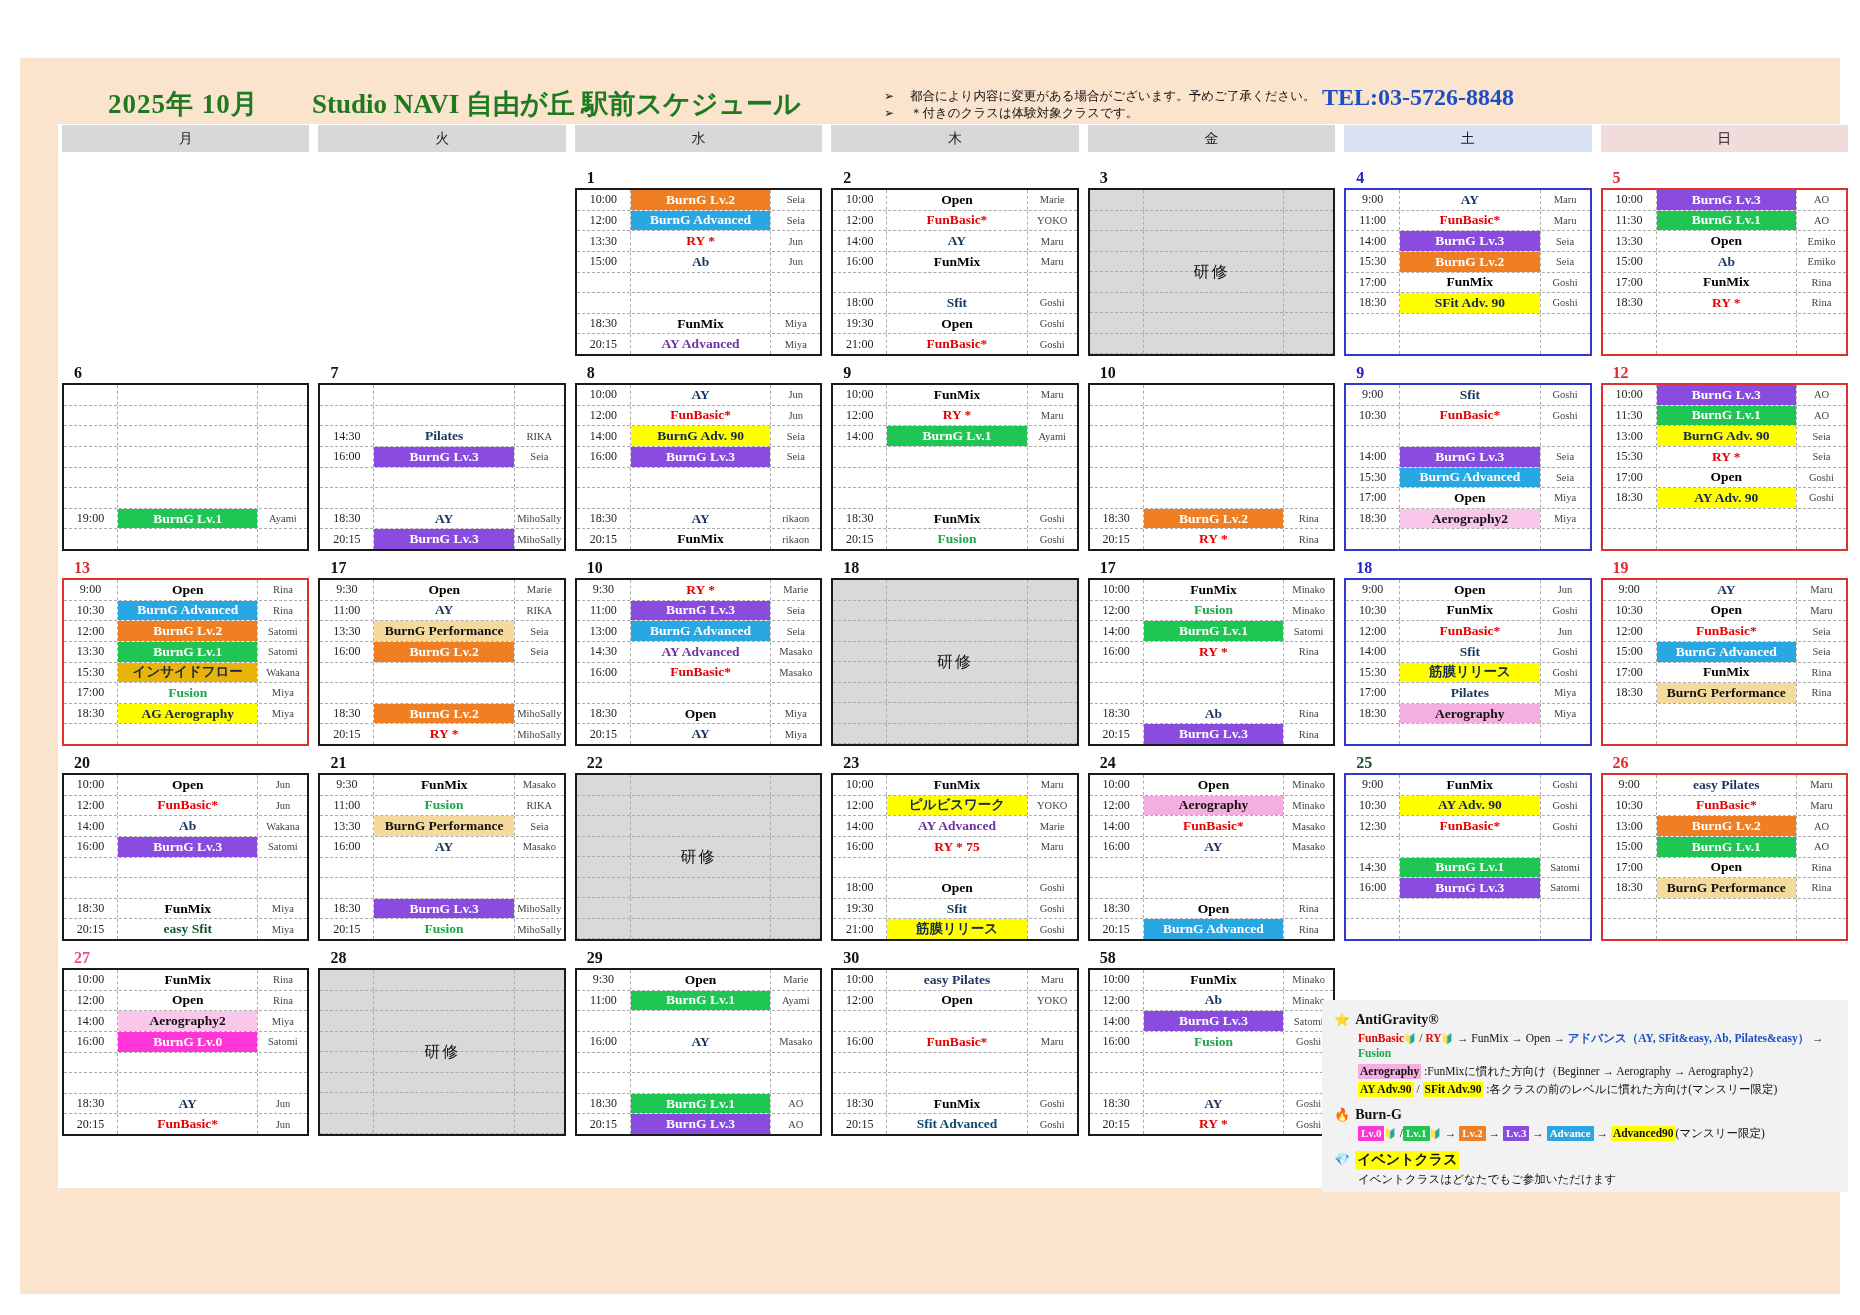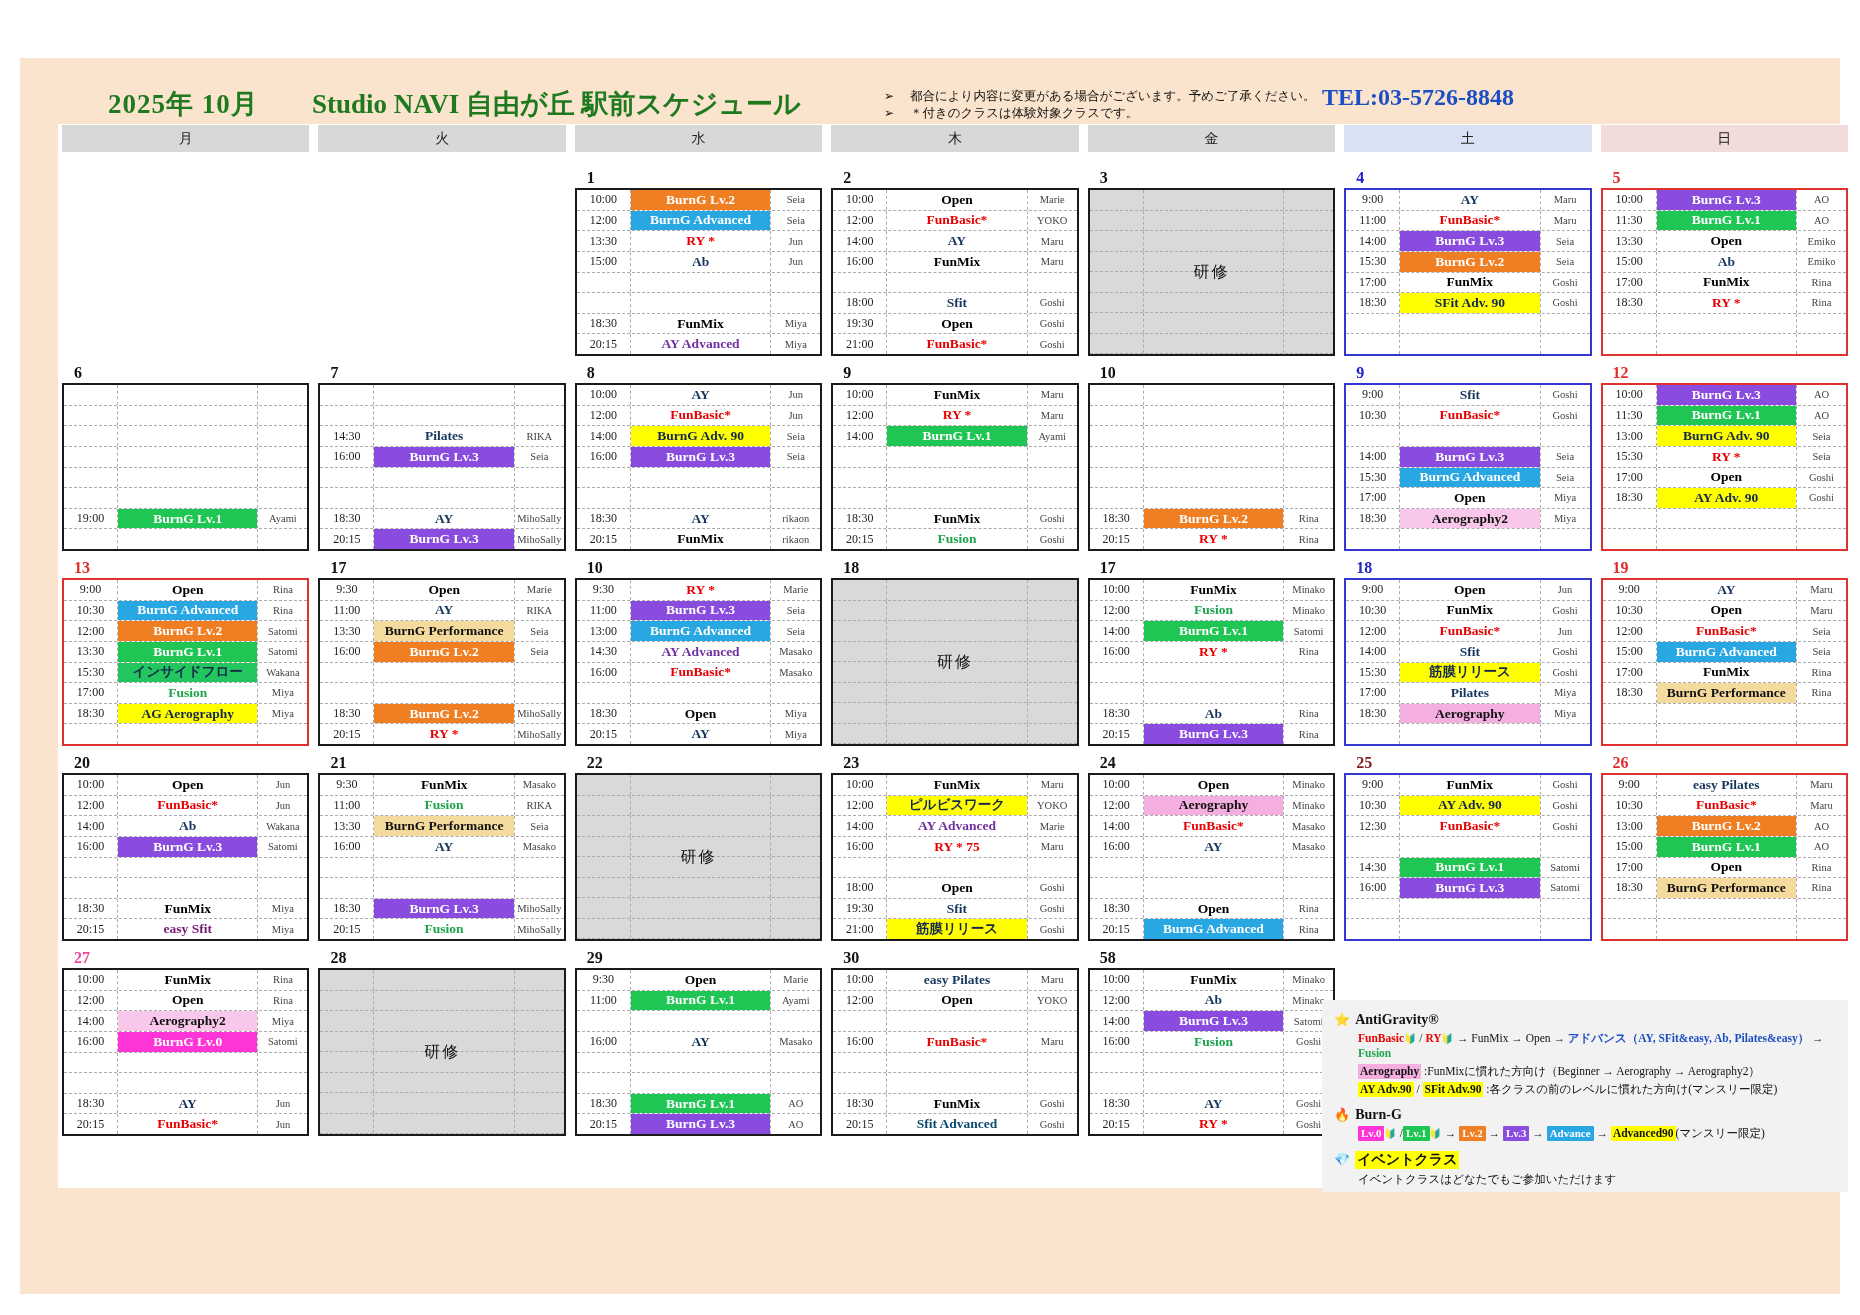"インサイドフロー" div.c-cell { background: #22c55e -> #eab308 }
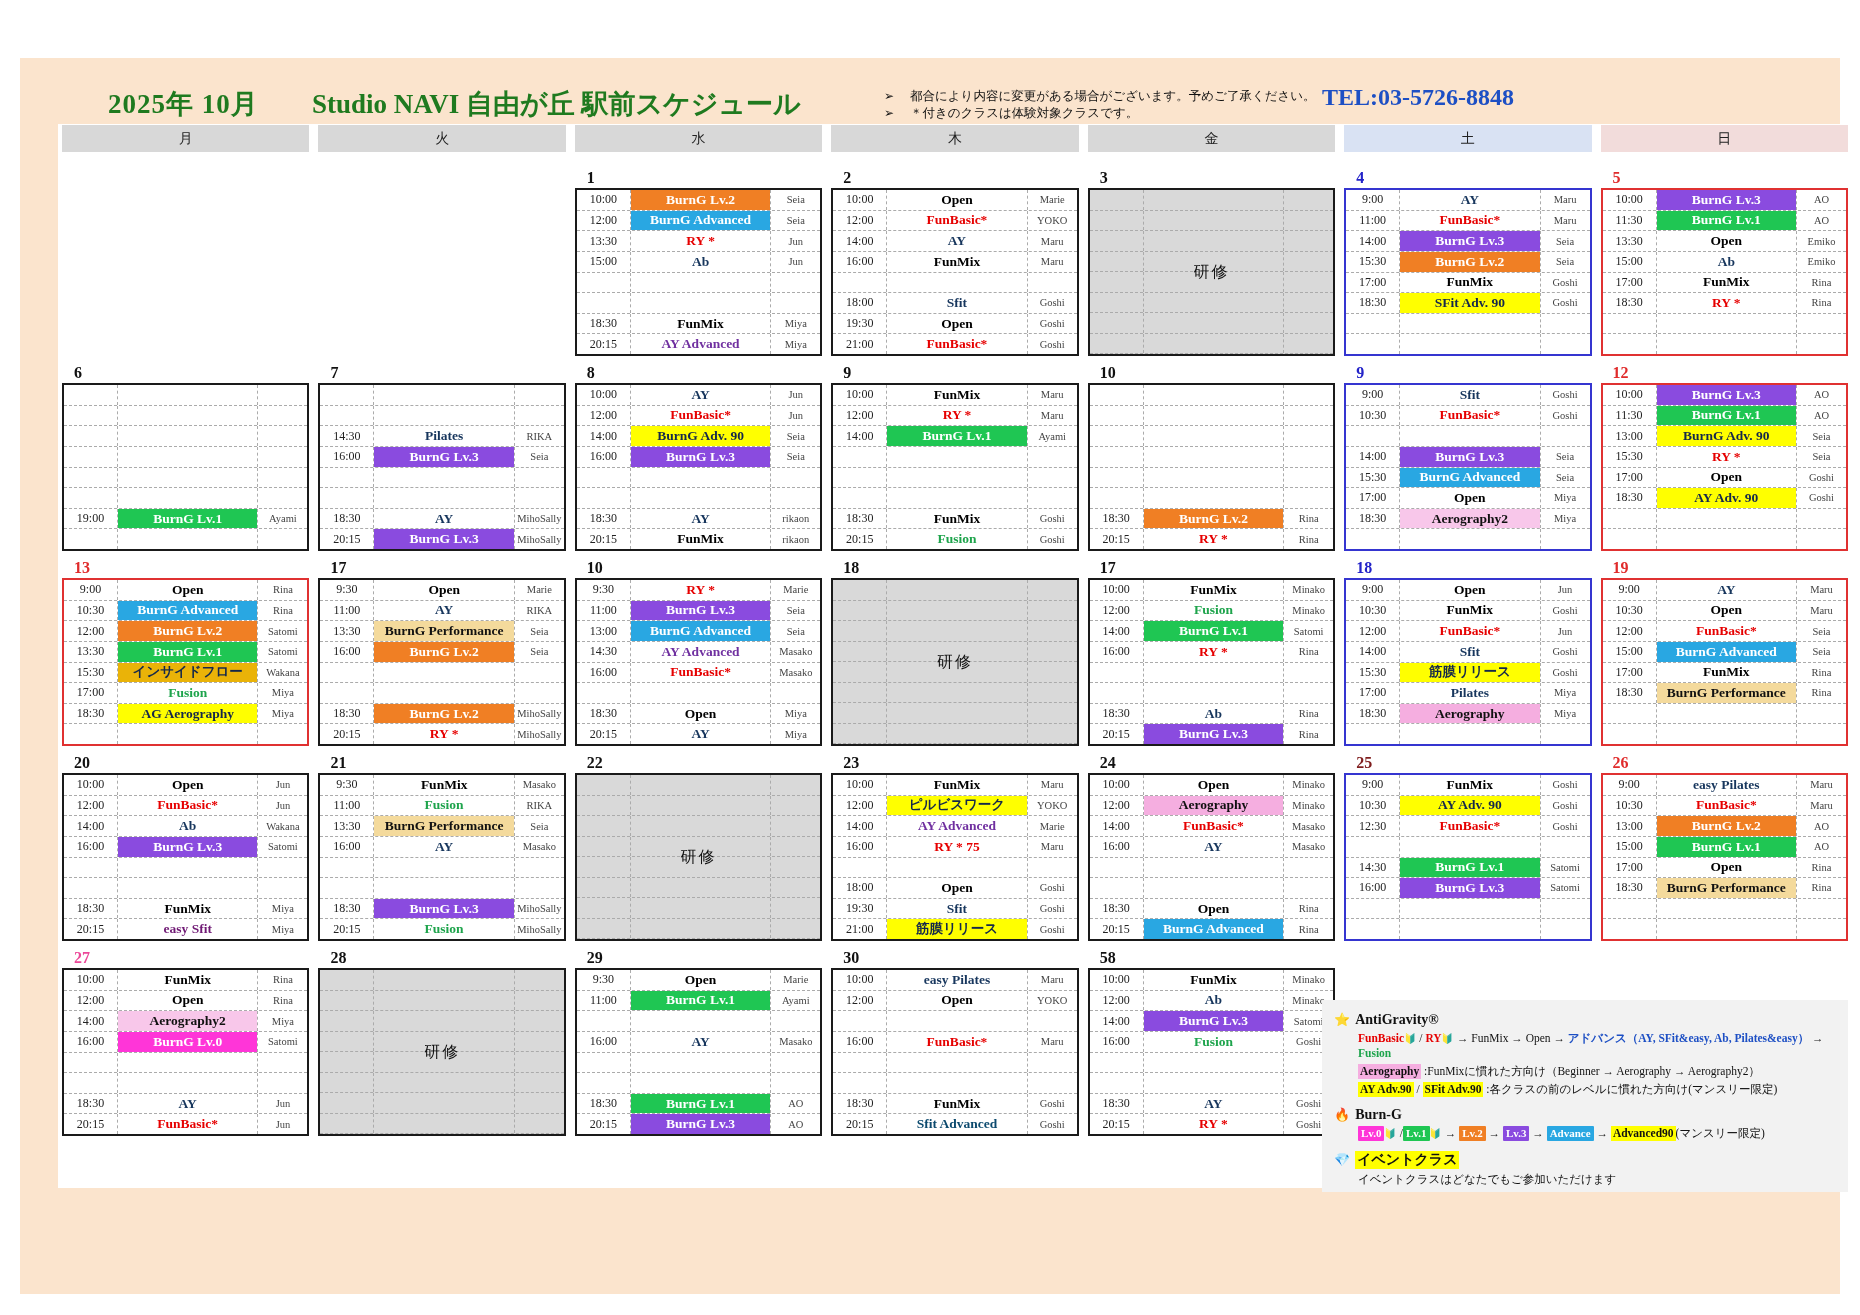"25" div.day-num { color: #7f1d1d -> #14532d }
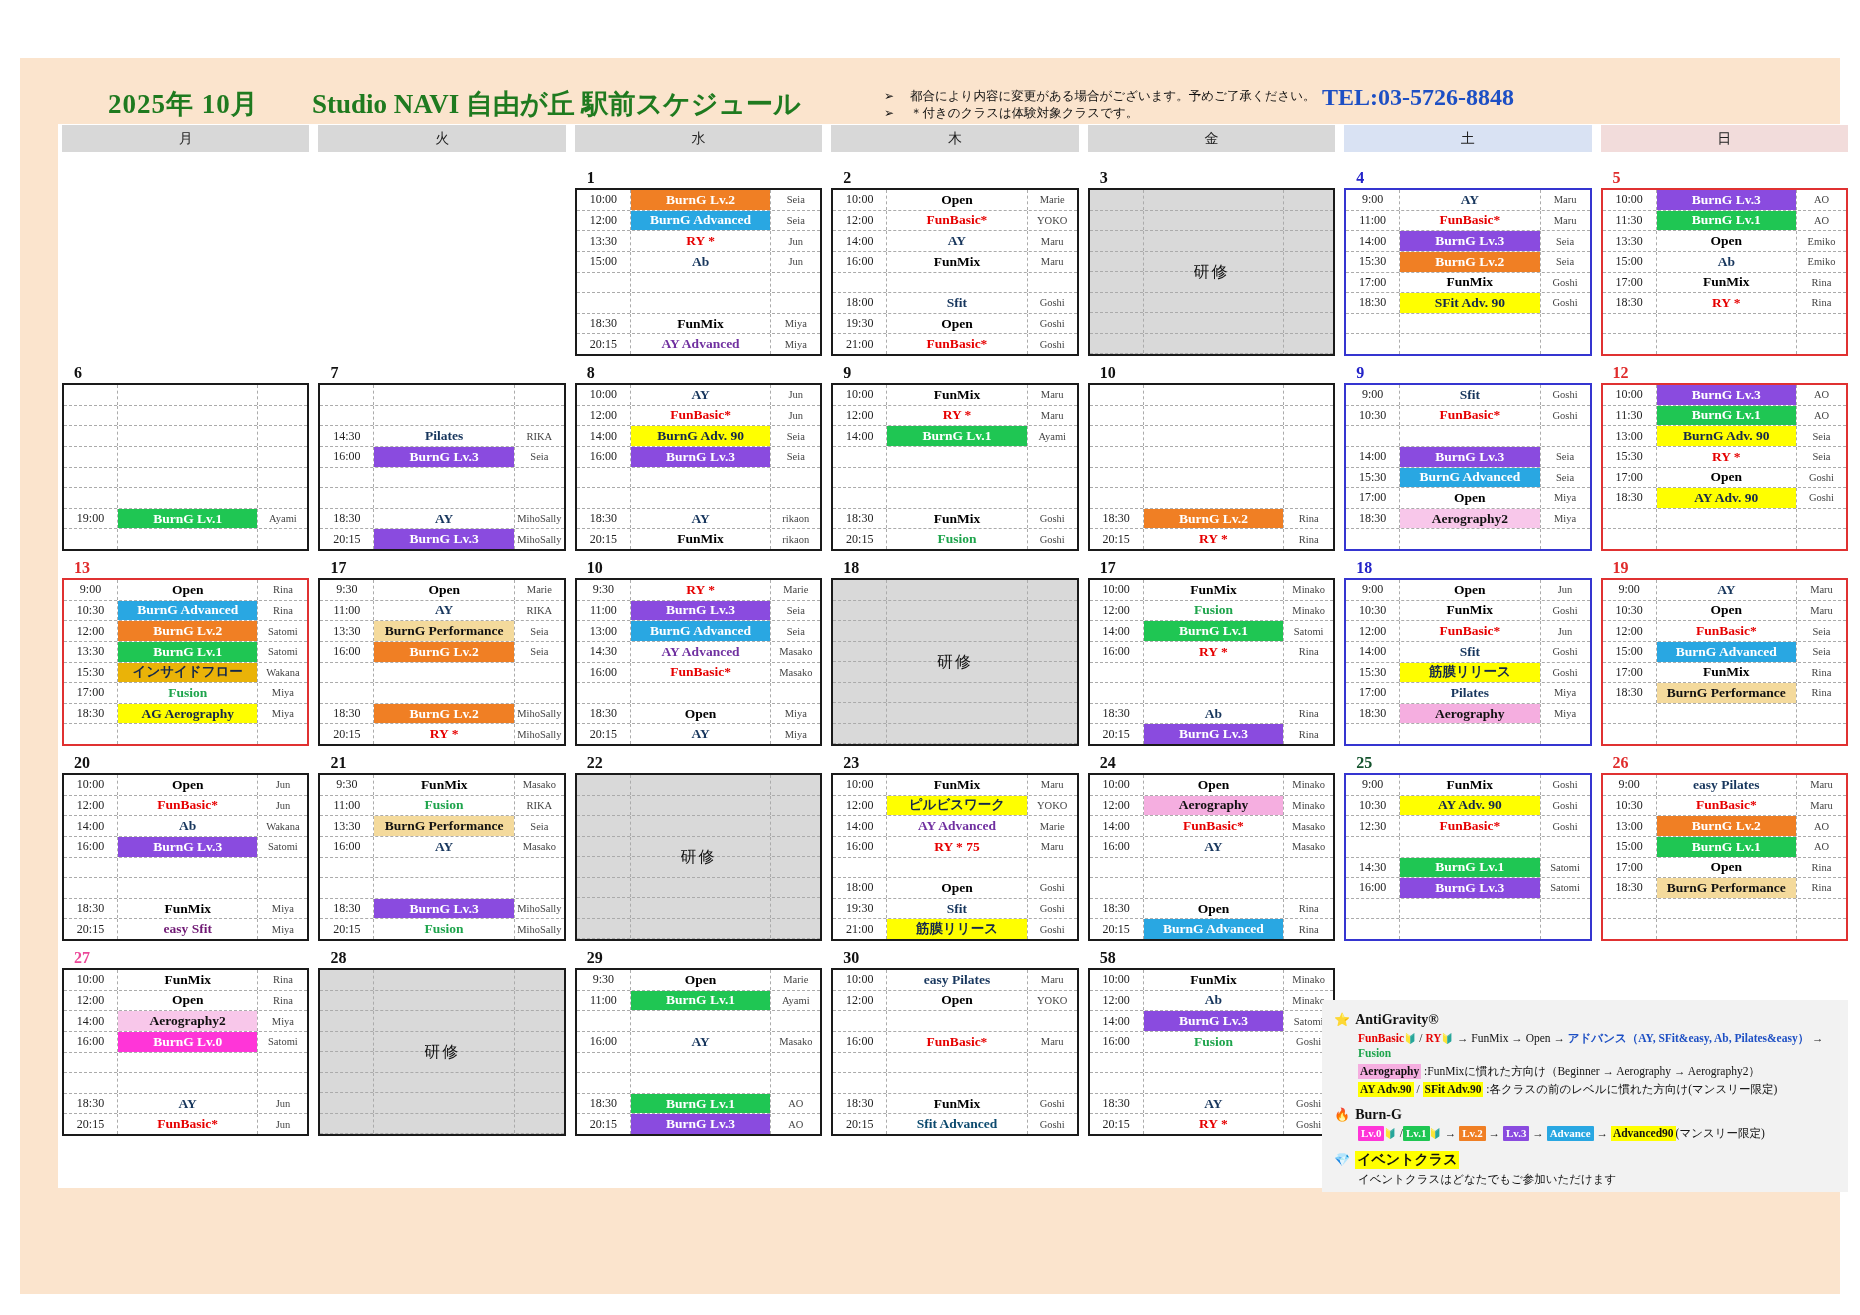"easy Sfit" div.c-cell { color: #701a75 -> #14532d }
